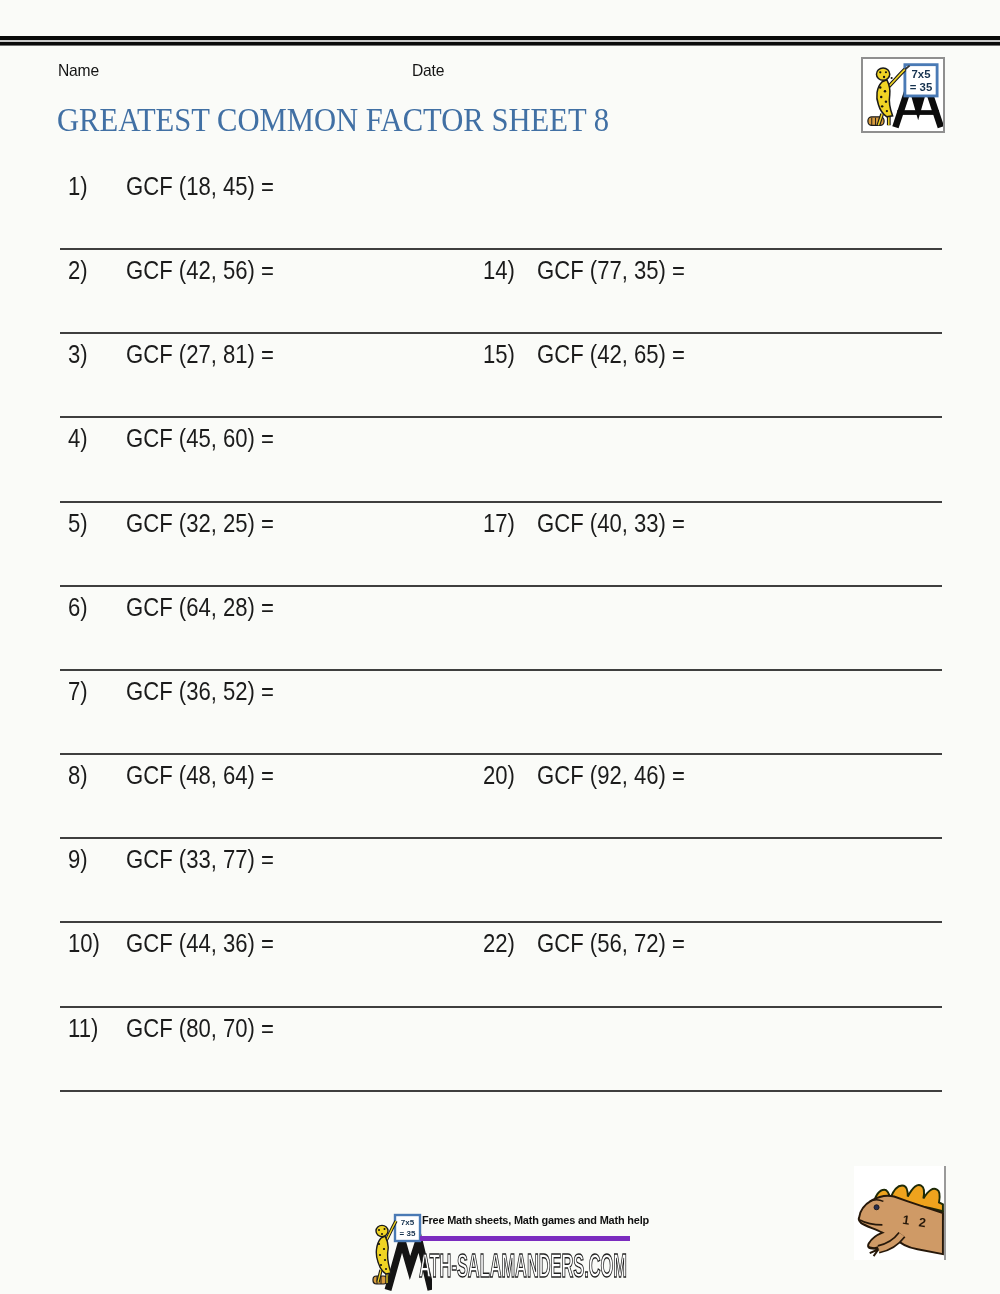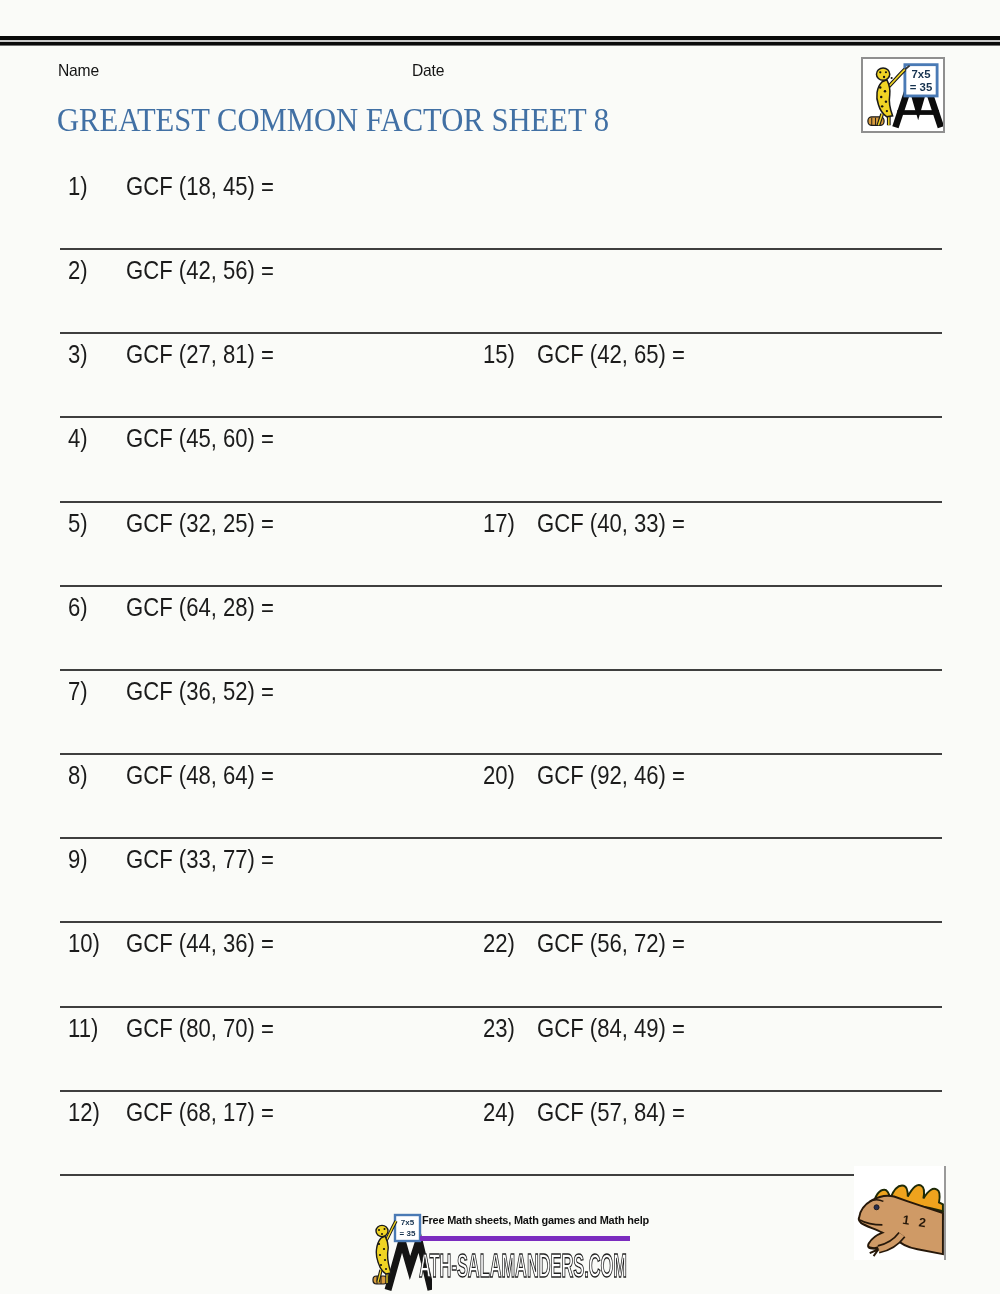"14)" div.pcell { html: none -> <div> <span><span>14)</span></span> <span>GCF (77, 35) =</span> </div> }
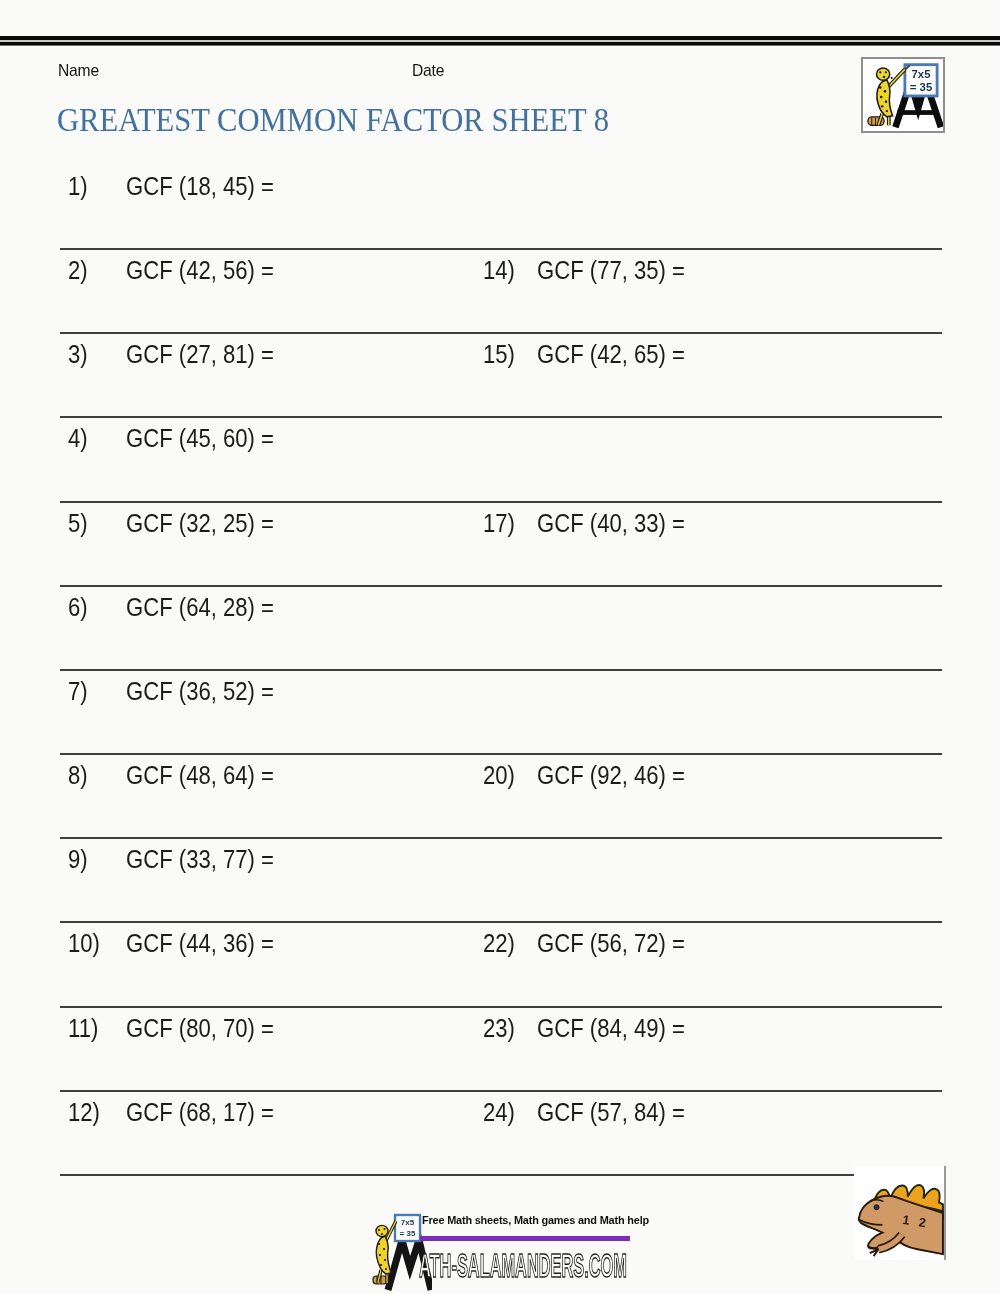"23)" div.pcell { html: <div> <span><span>23)</span></span> <span>GCF (84, 49) =</span> </div> -> none }
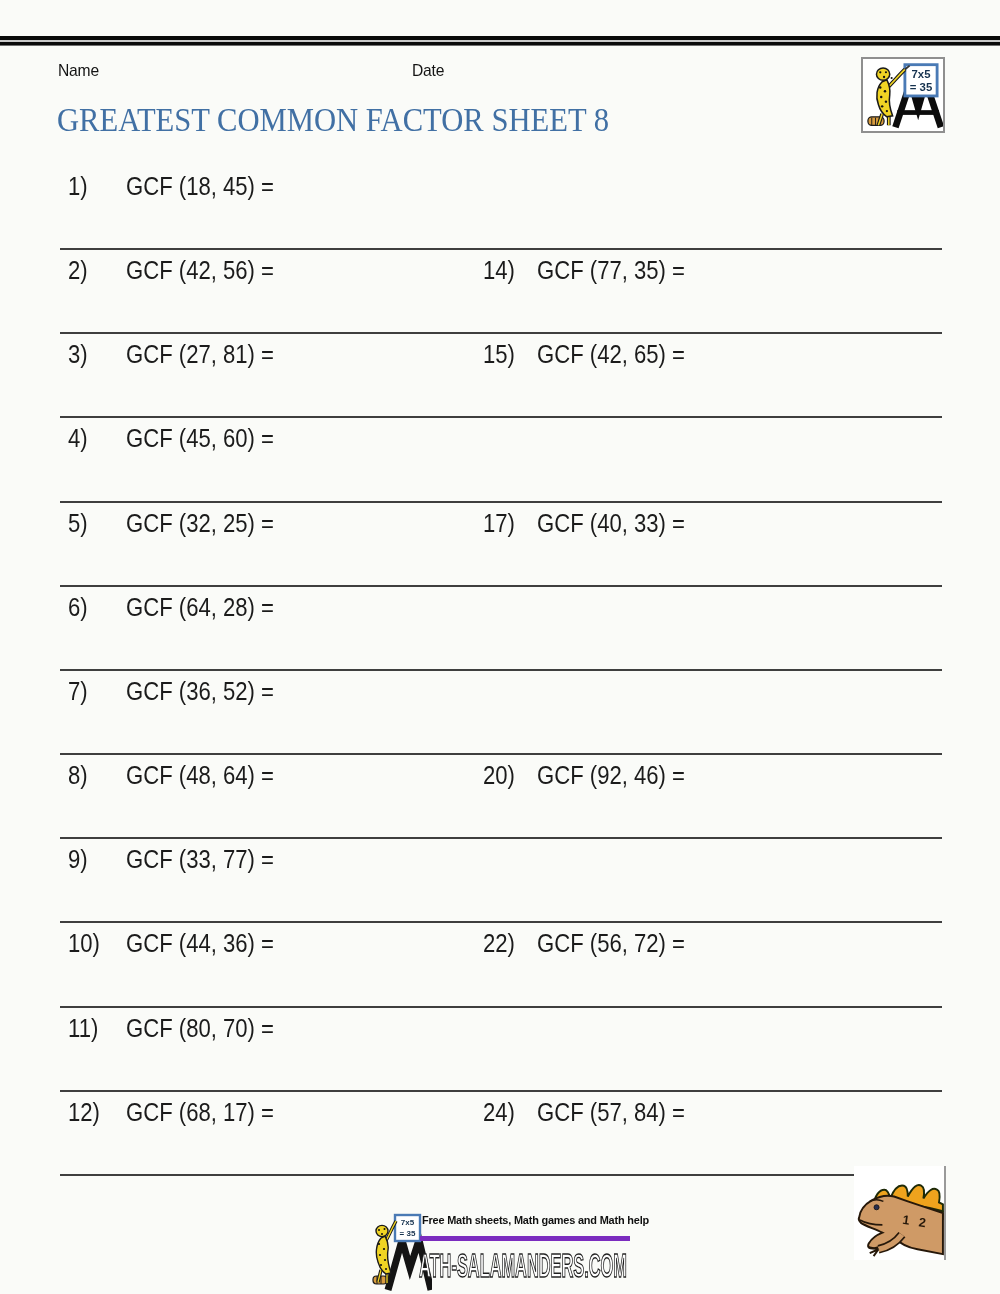"12)" div.prow { html: <div> <div> <span><span>12)</span></span> <span>GCF (68, 17) =</span> </div> <div> <span><span>24)</span></span> <span>GCF (57, 84) =</span> </div> </div> -> none }
